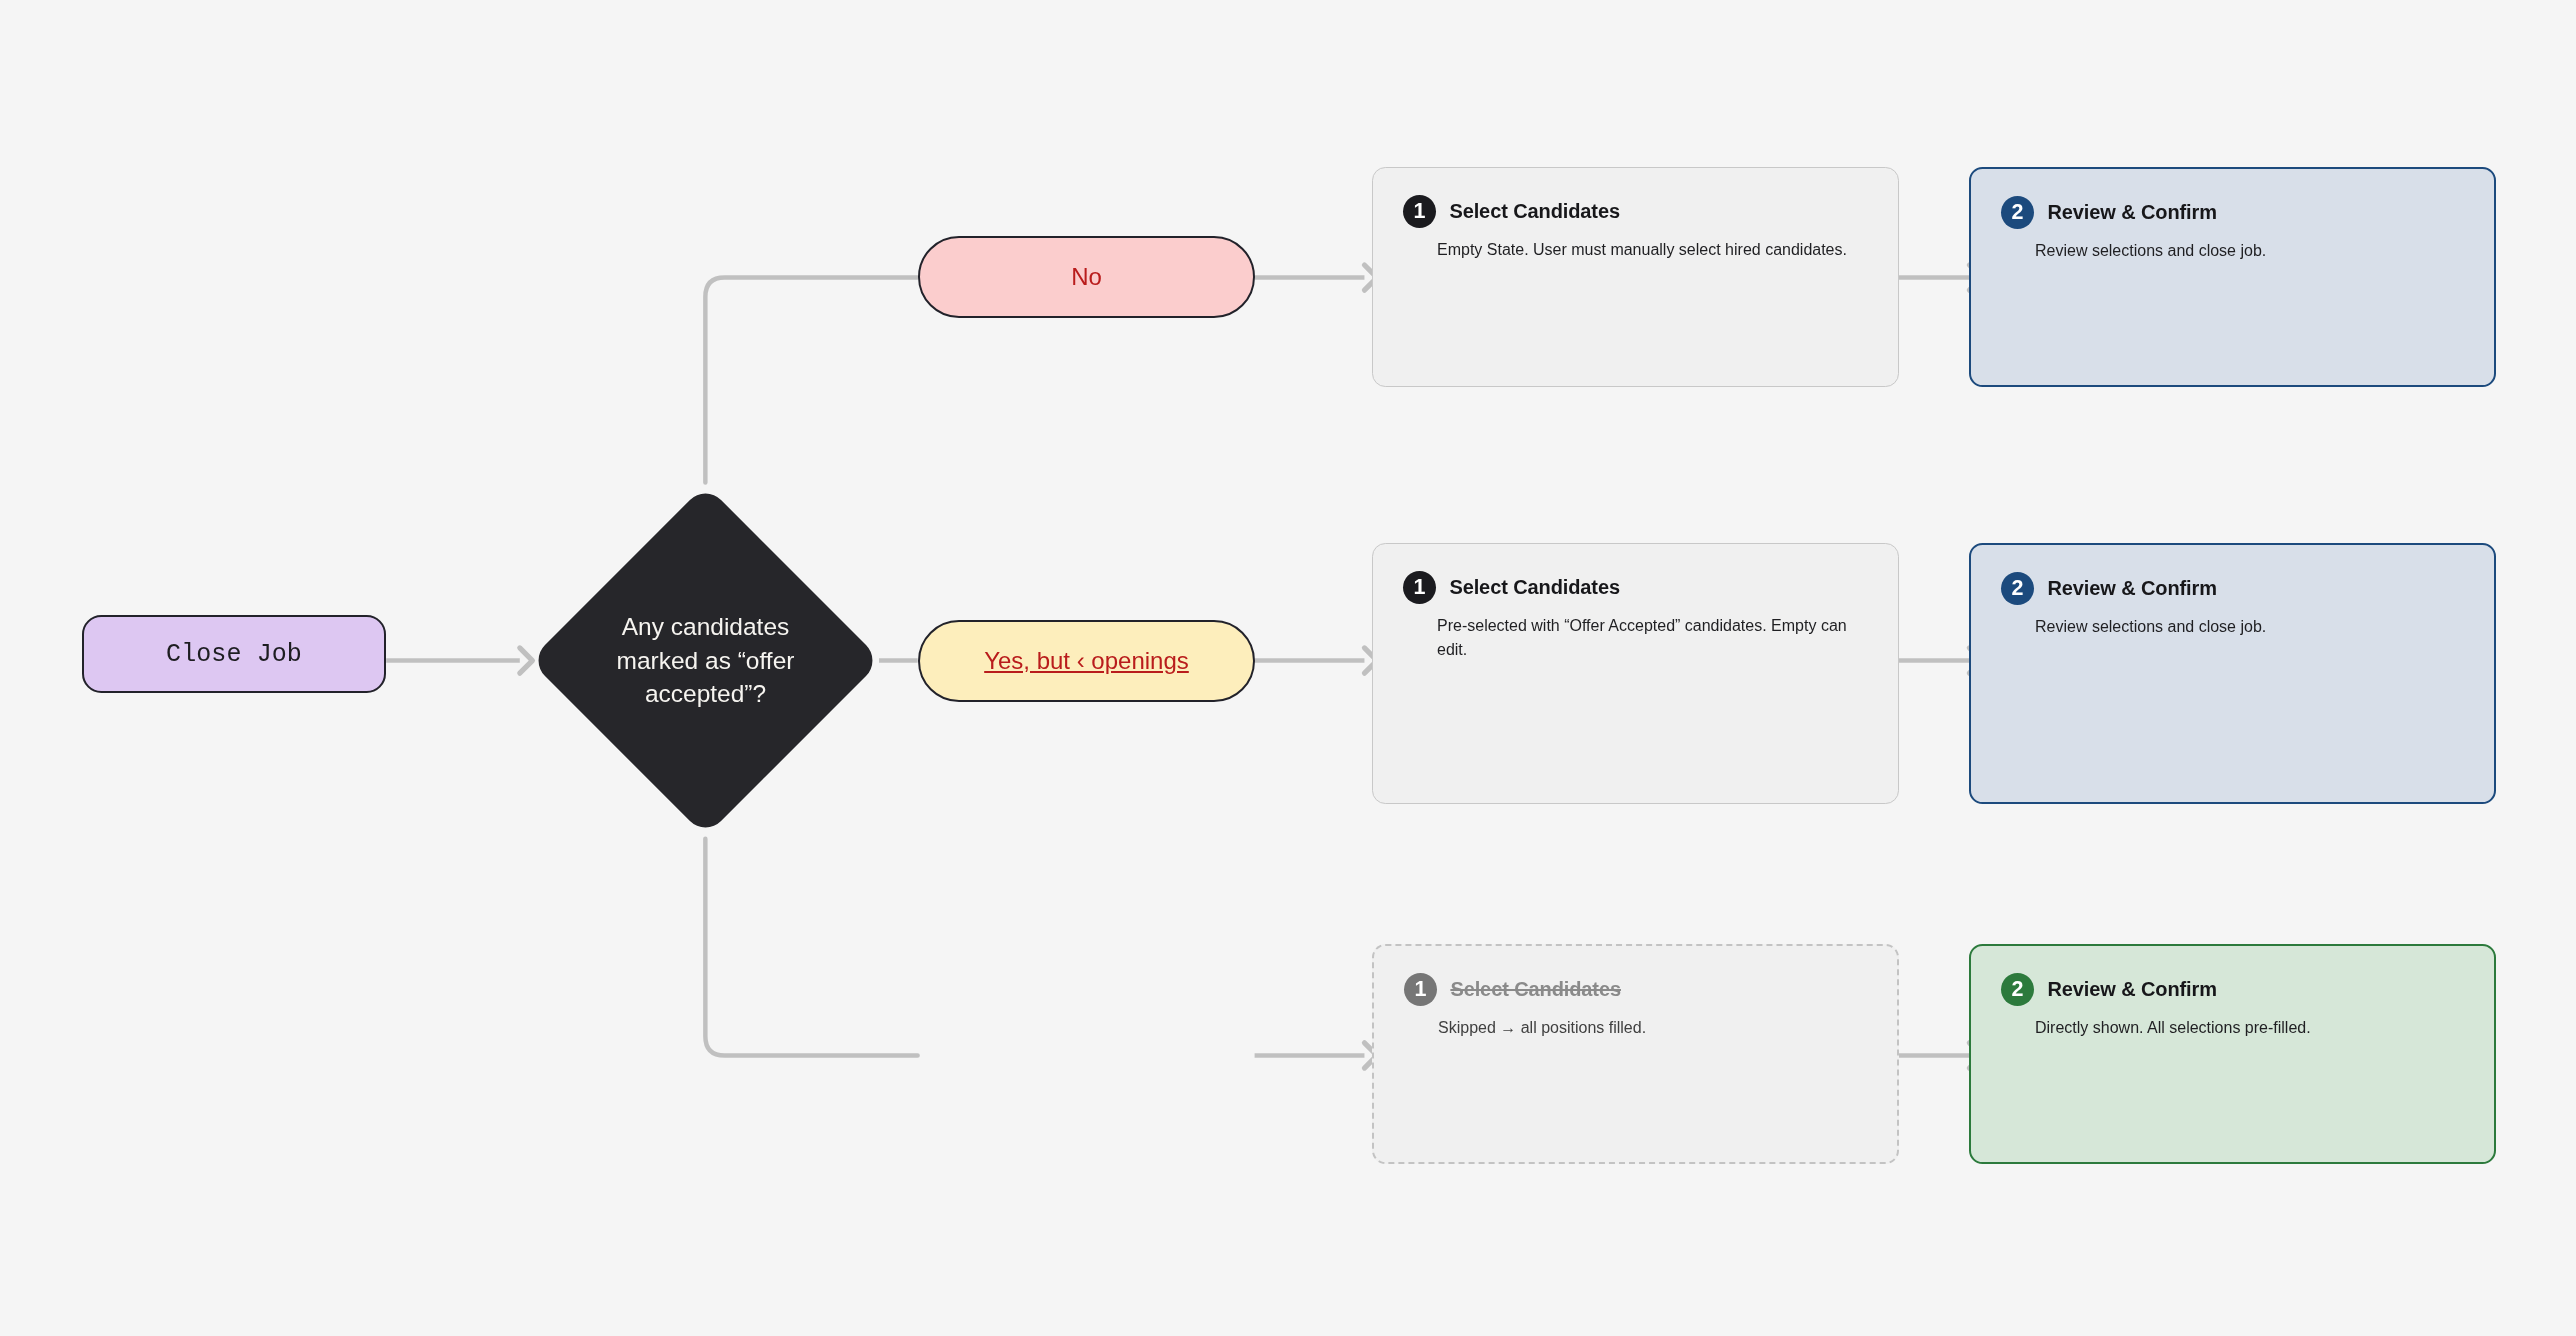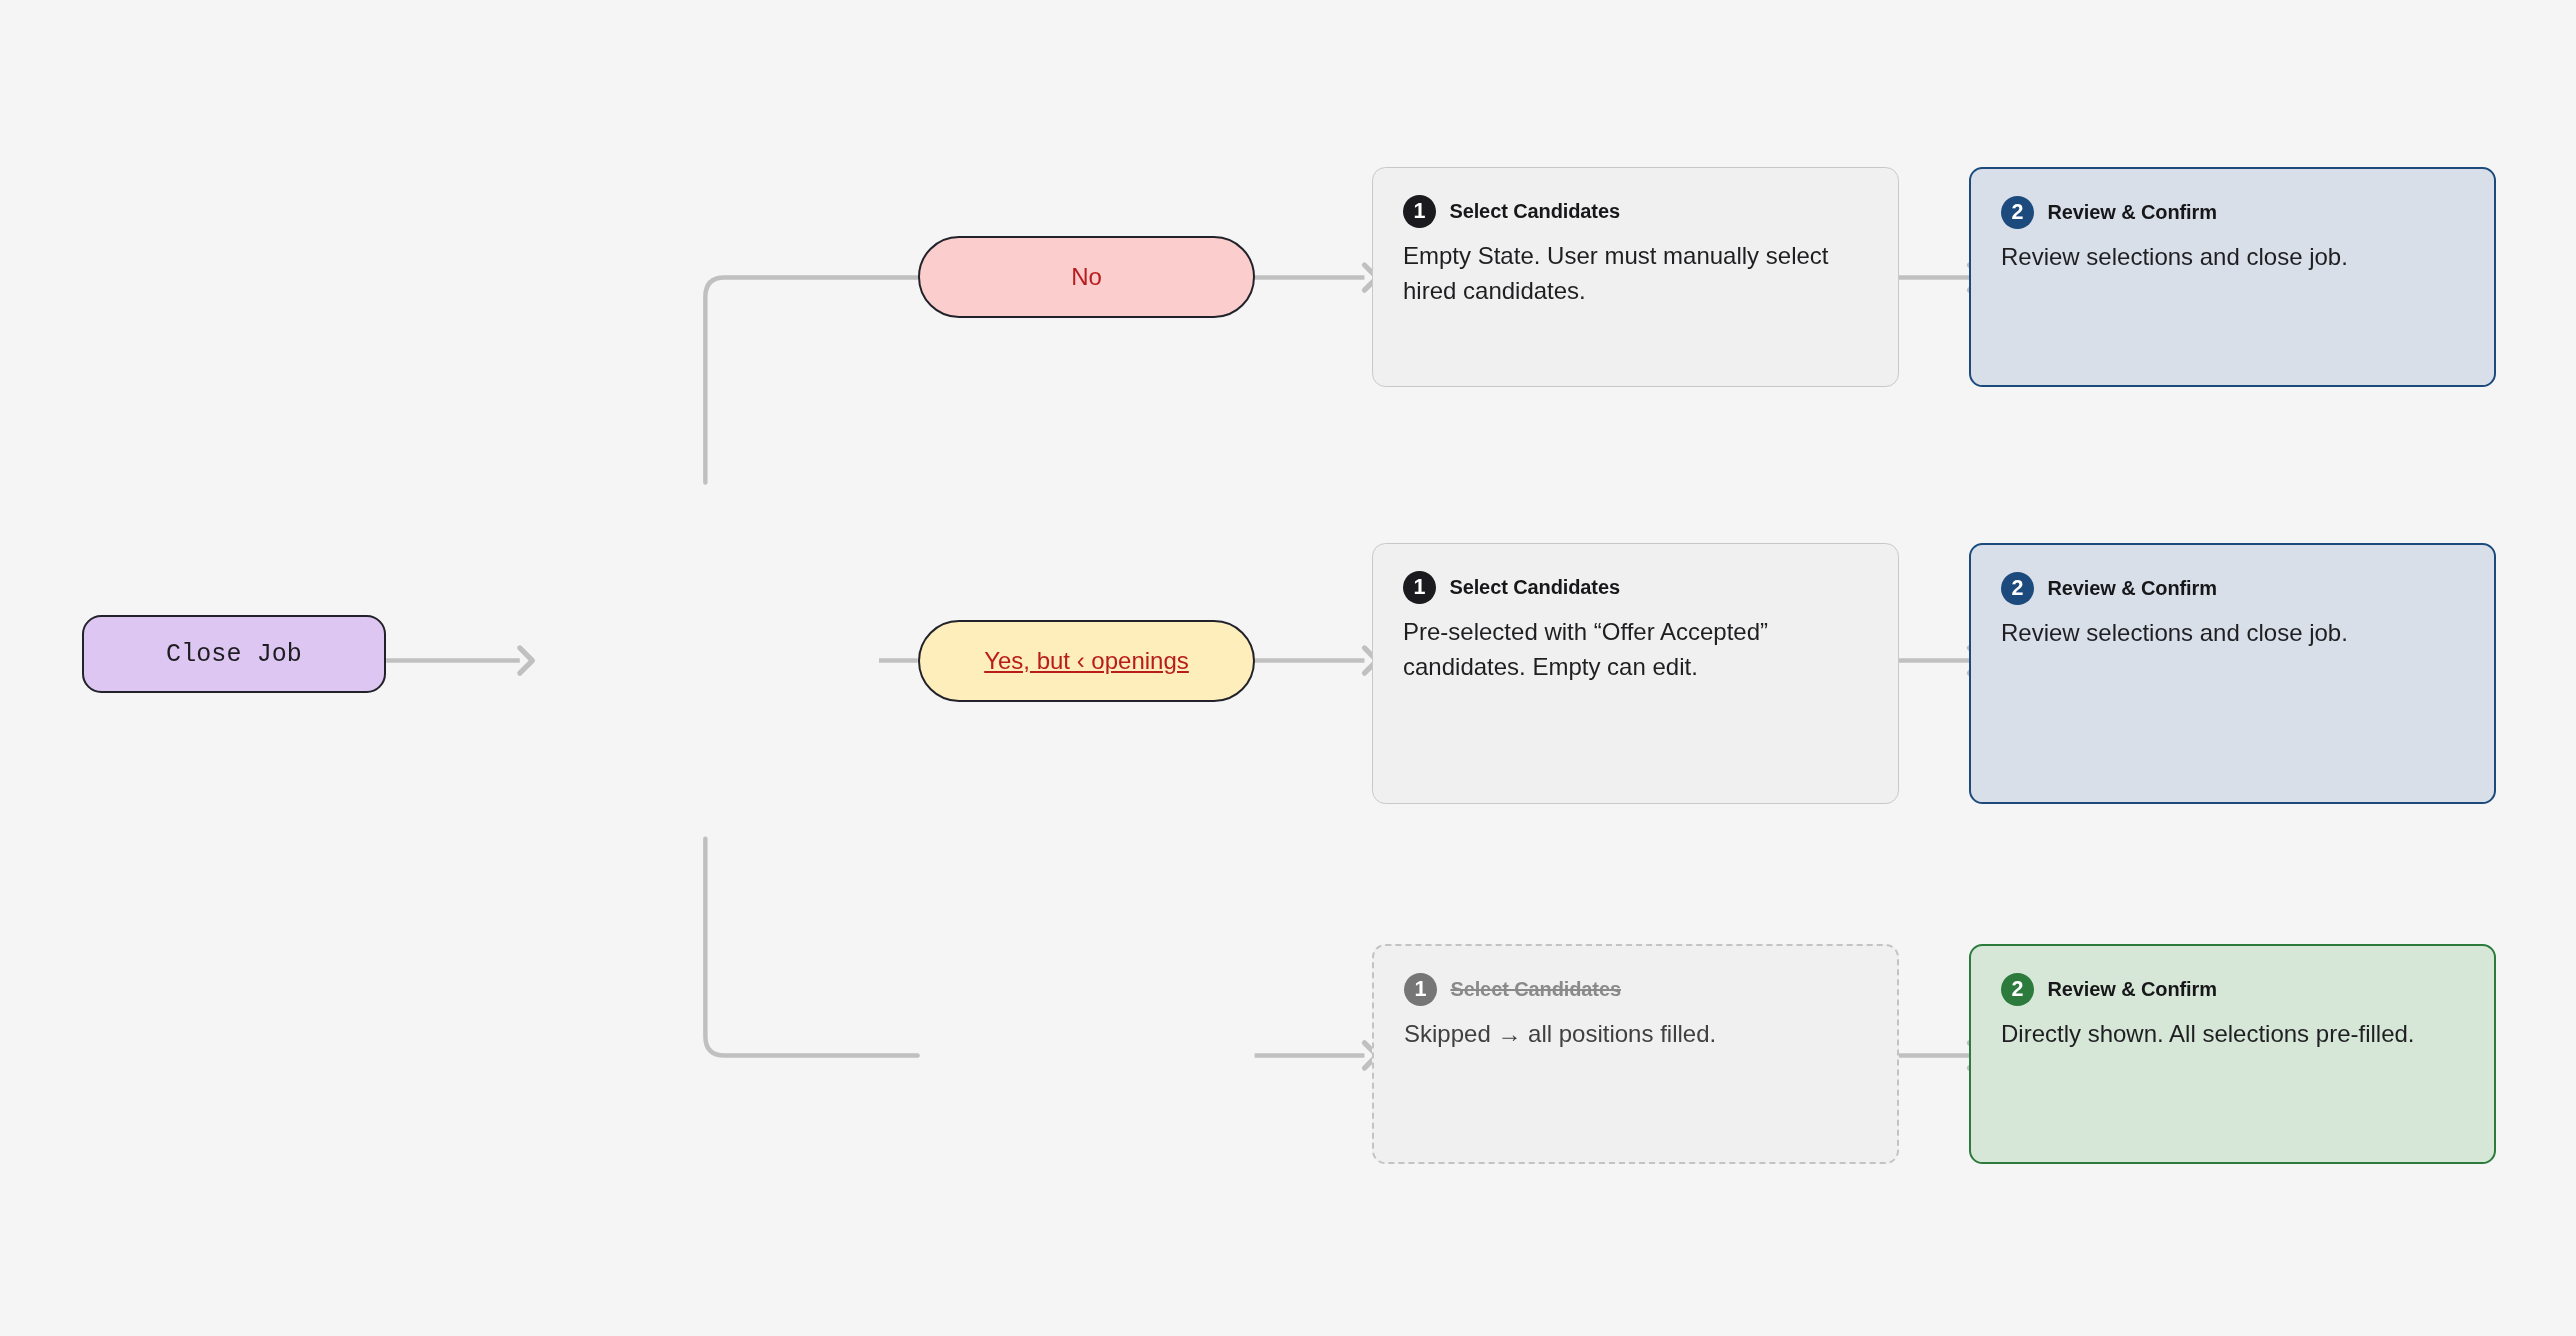"Empty State. User must manually" .card-body { font-size: 24px -> 16px; margin-left: none -> 34px }
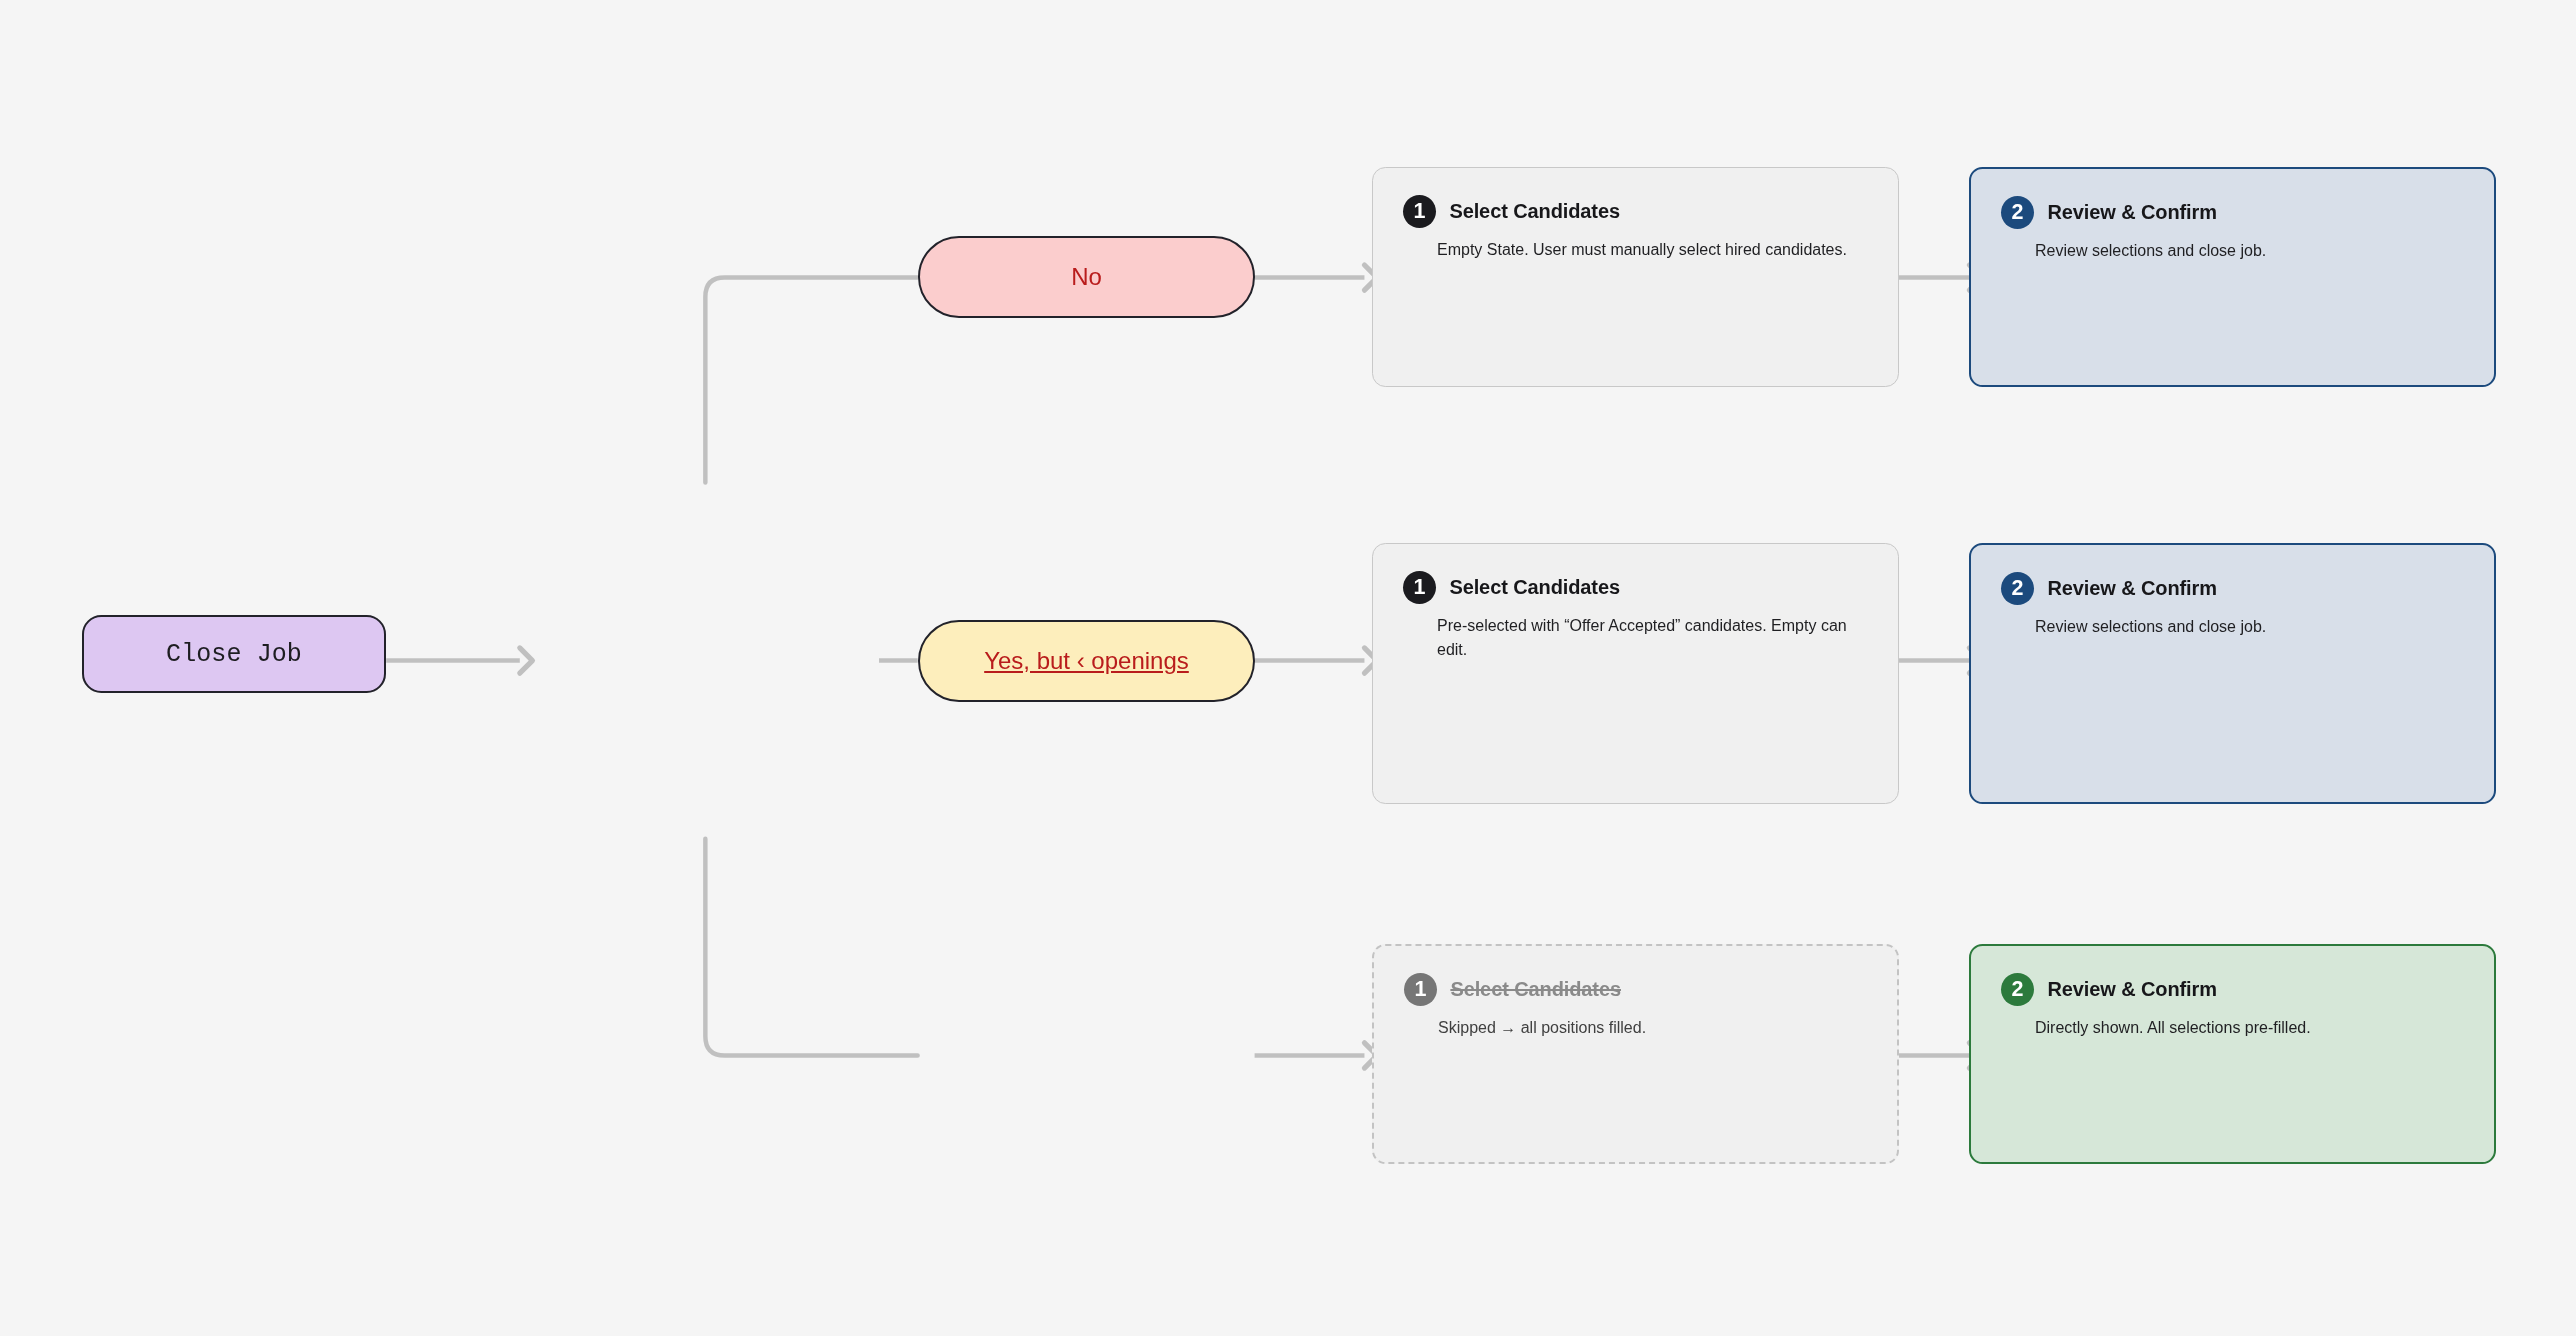"Any candidates marked as “offer" div.diamond-wrap { html: none -> <div> <div></div> <div>Any candidates marked as “offer accepted”?</div> </div> }
